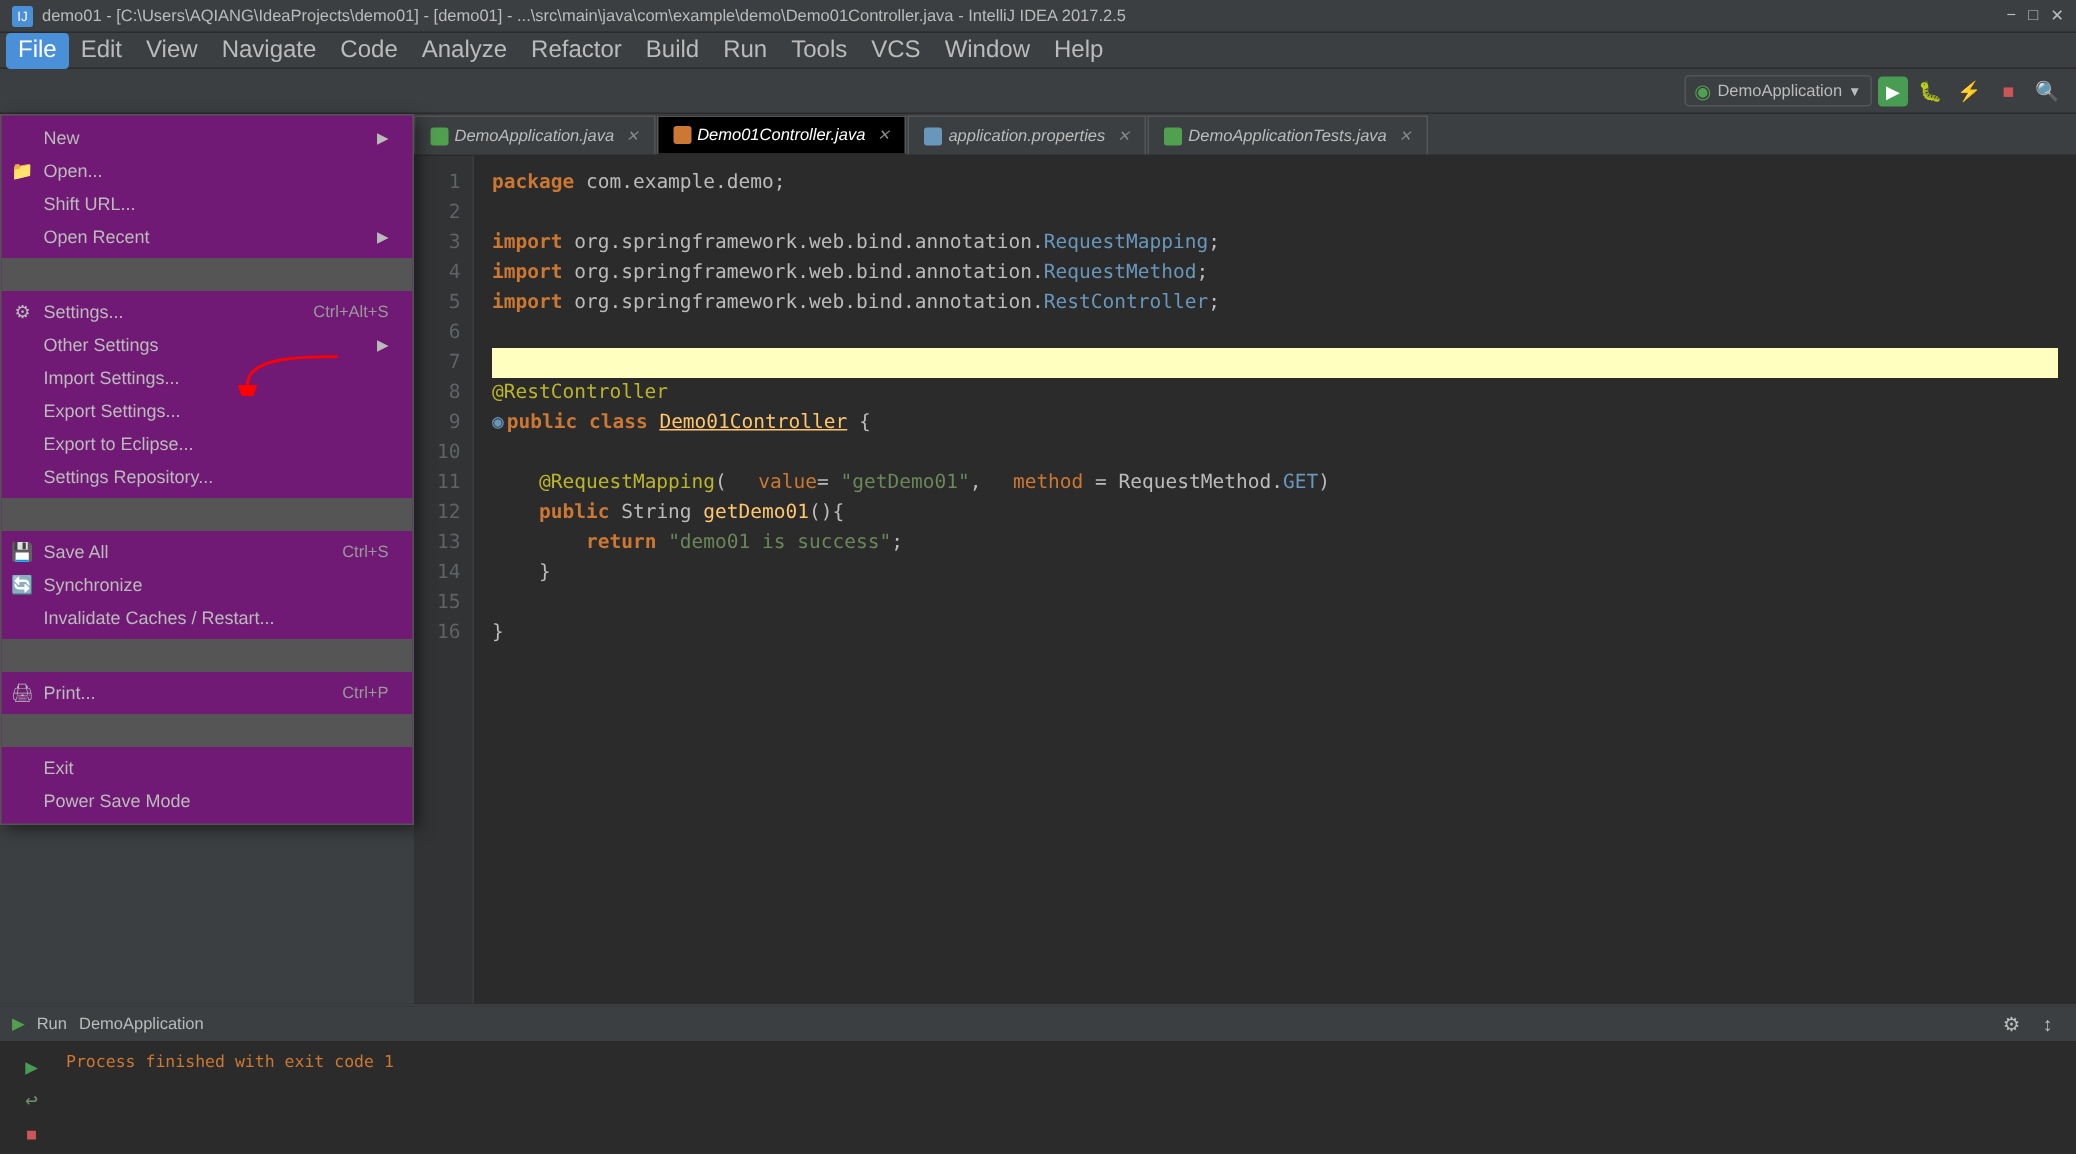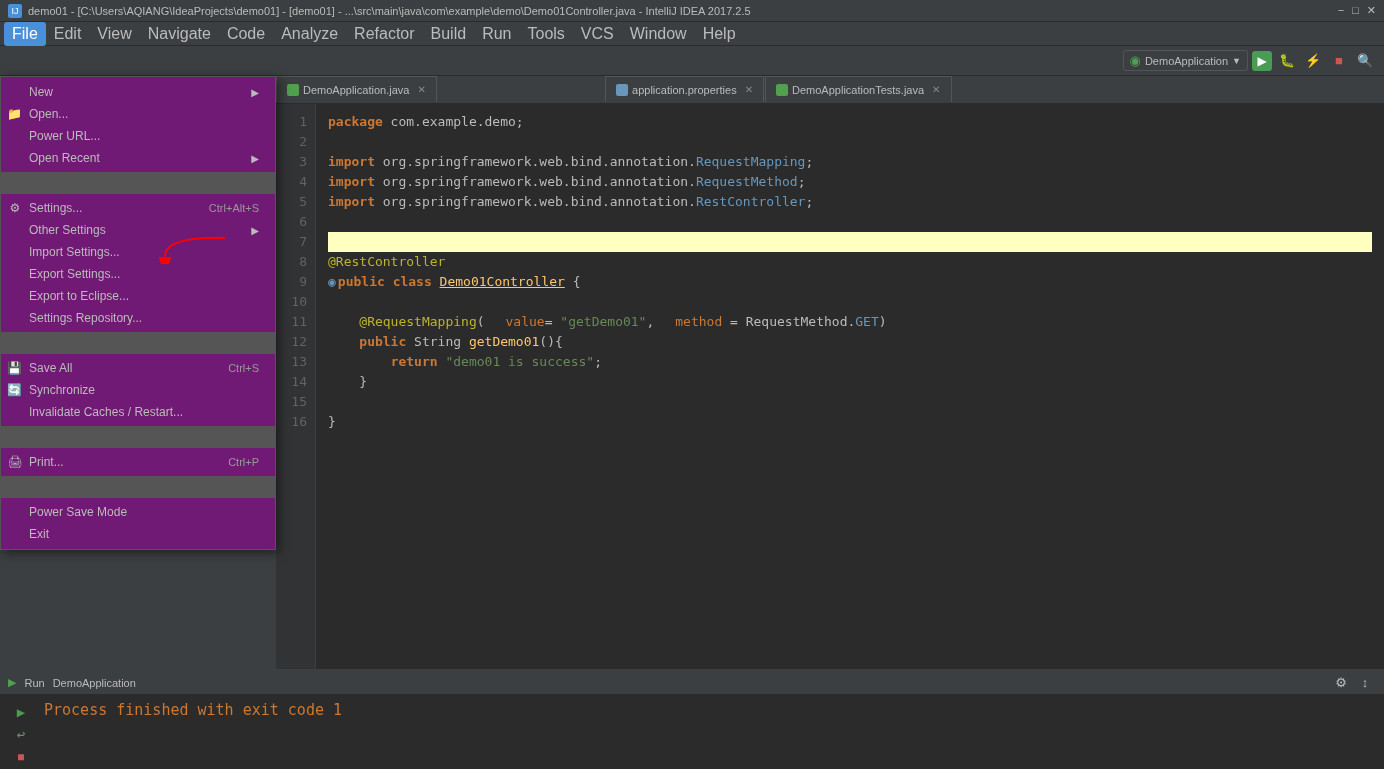"DemoApplication.java" #tabs-bar { align-items: none -> flex-end; font-style: none -> italic }
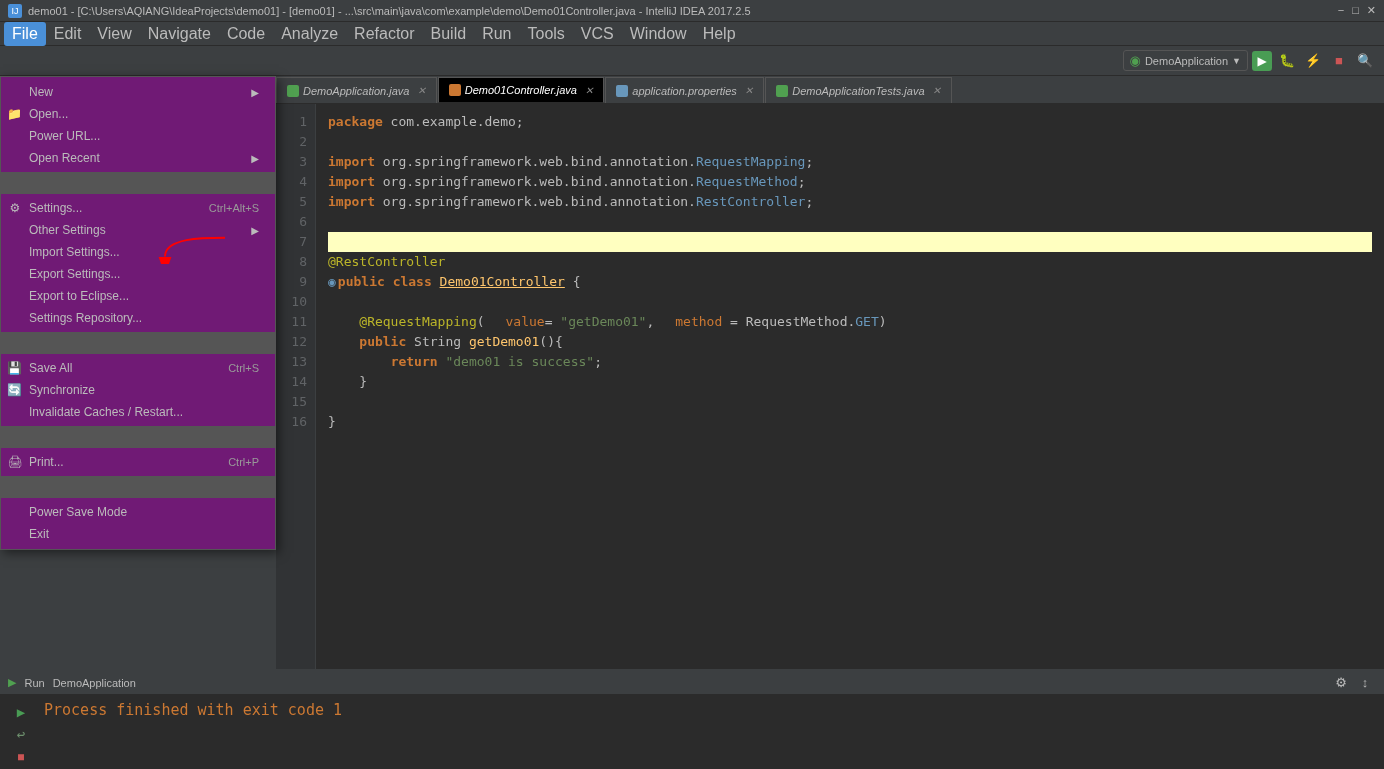"Power URL..." div.dd-item { text: Power -> Shift }
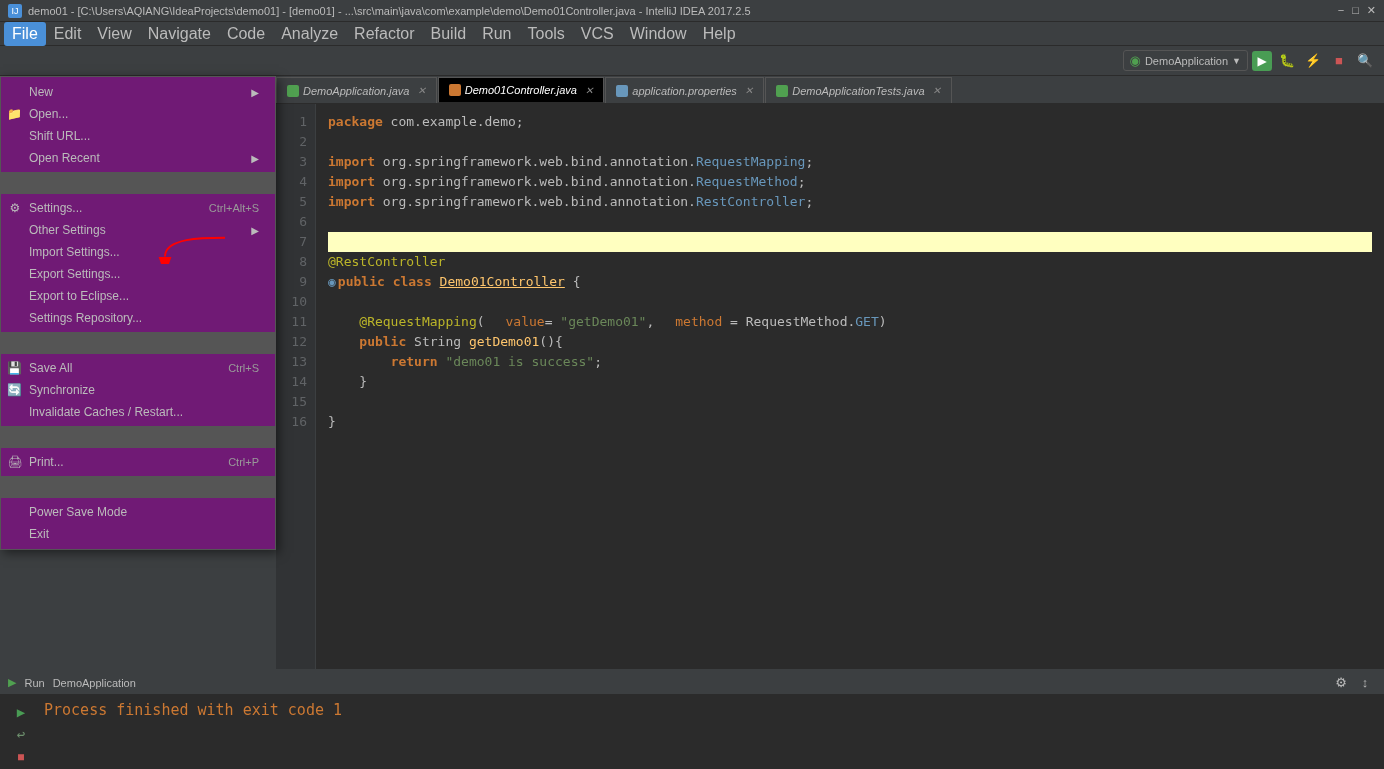"Power Save Mode" div.dd-item { order: before "Exit" -> after "Exit" }
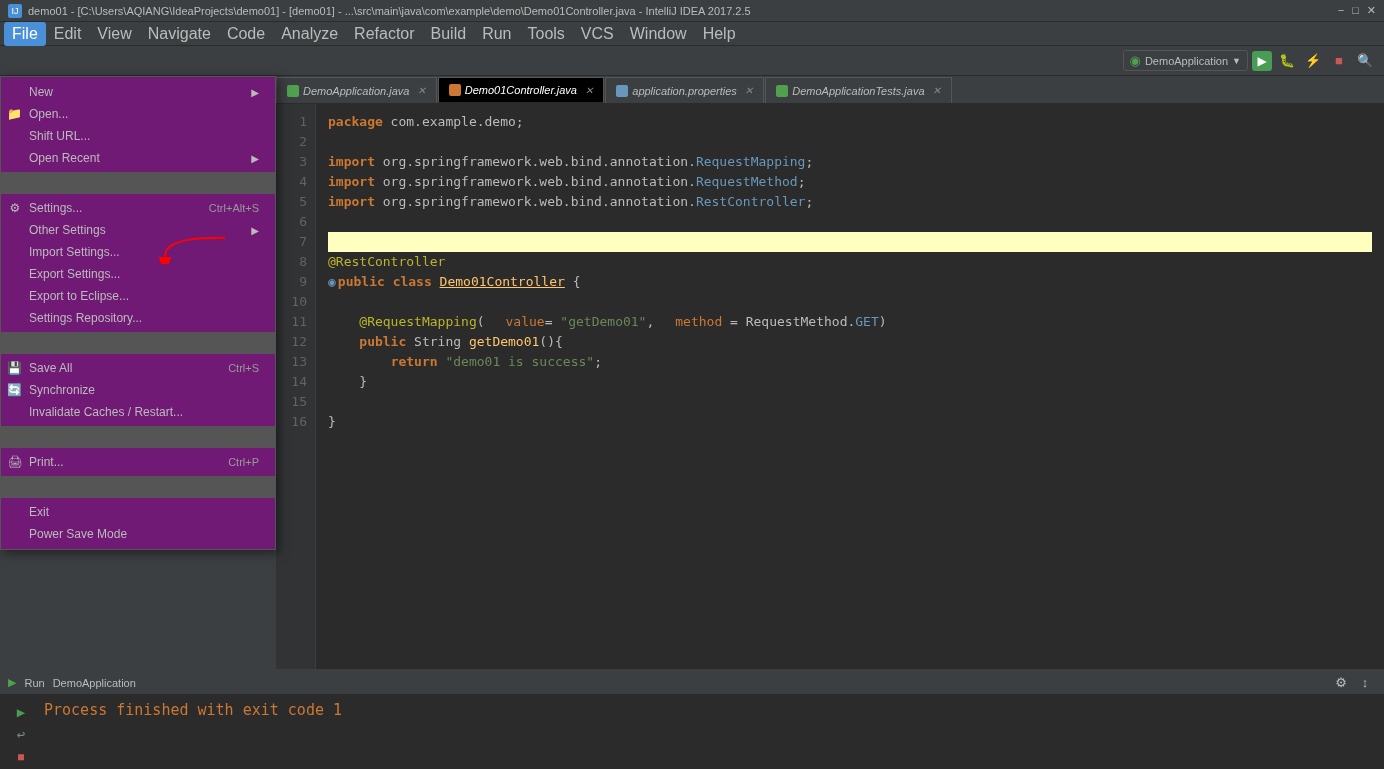"Process finished with exit code" #run-output { font-size: 15px -> 11px }
